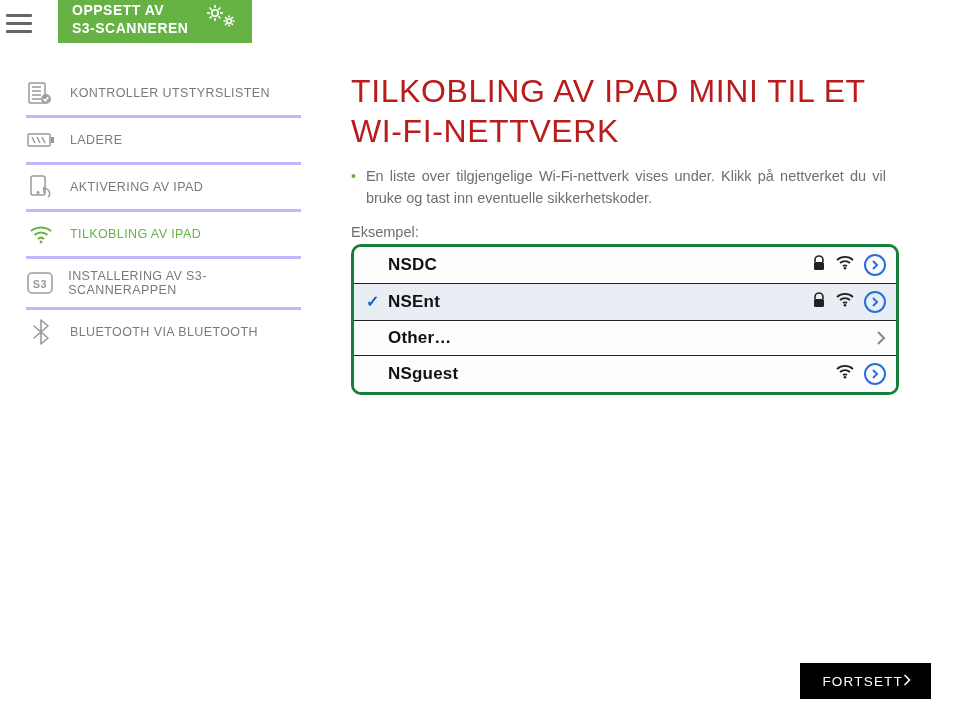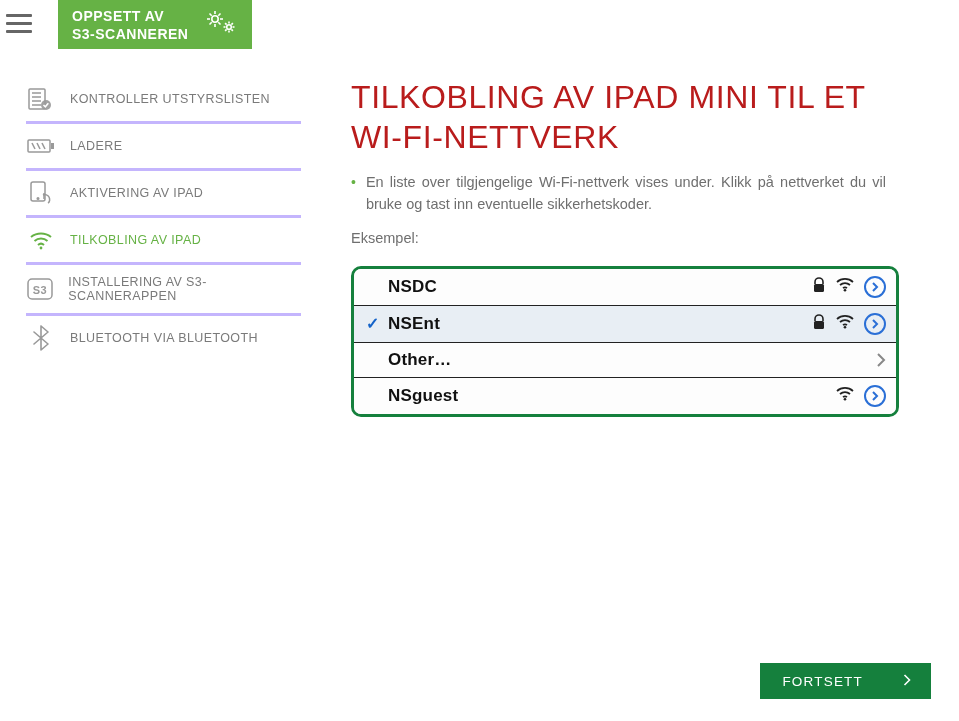"OPPSETT AV" .title-bar { padding: 8px 14px 6px 14px -> 2px 14px 6px 14px }
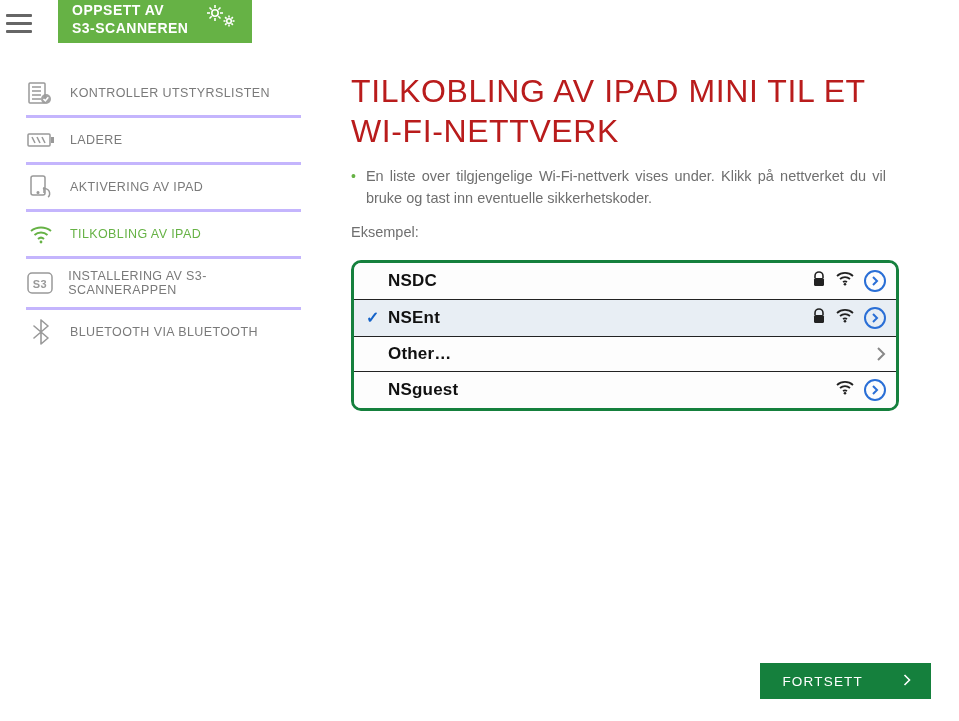"Eksempel:" .ex-label { margin-bottom: 20px -> 4px }
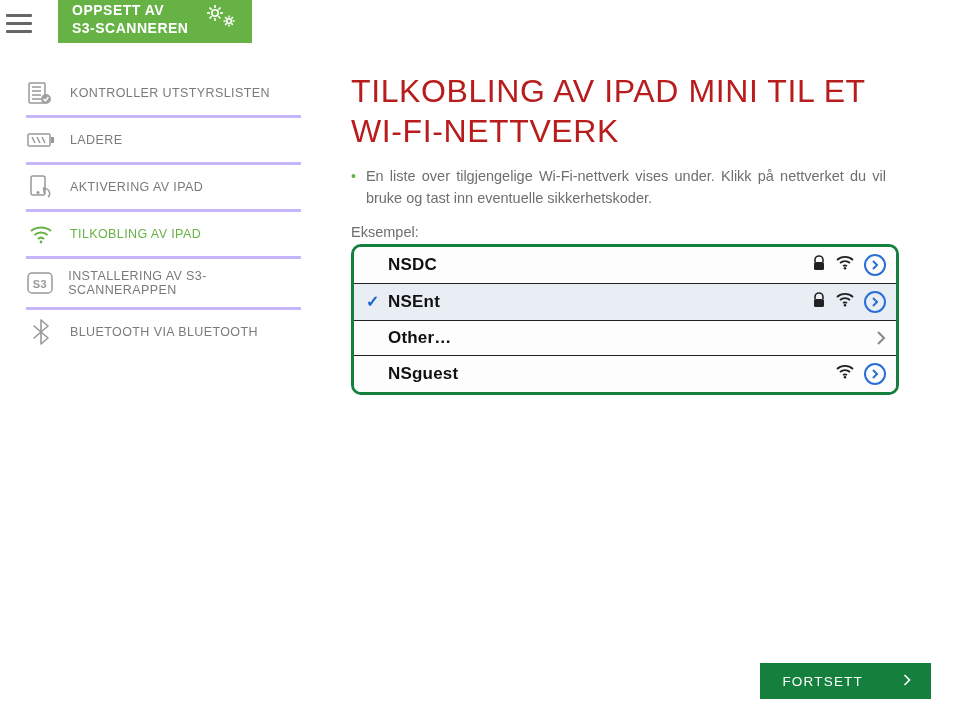"FORTSETT" .footer-btn { background: #15803d -> #000000; gap: 40px -> none }
